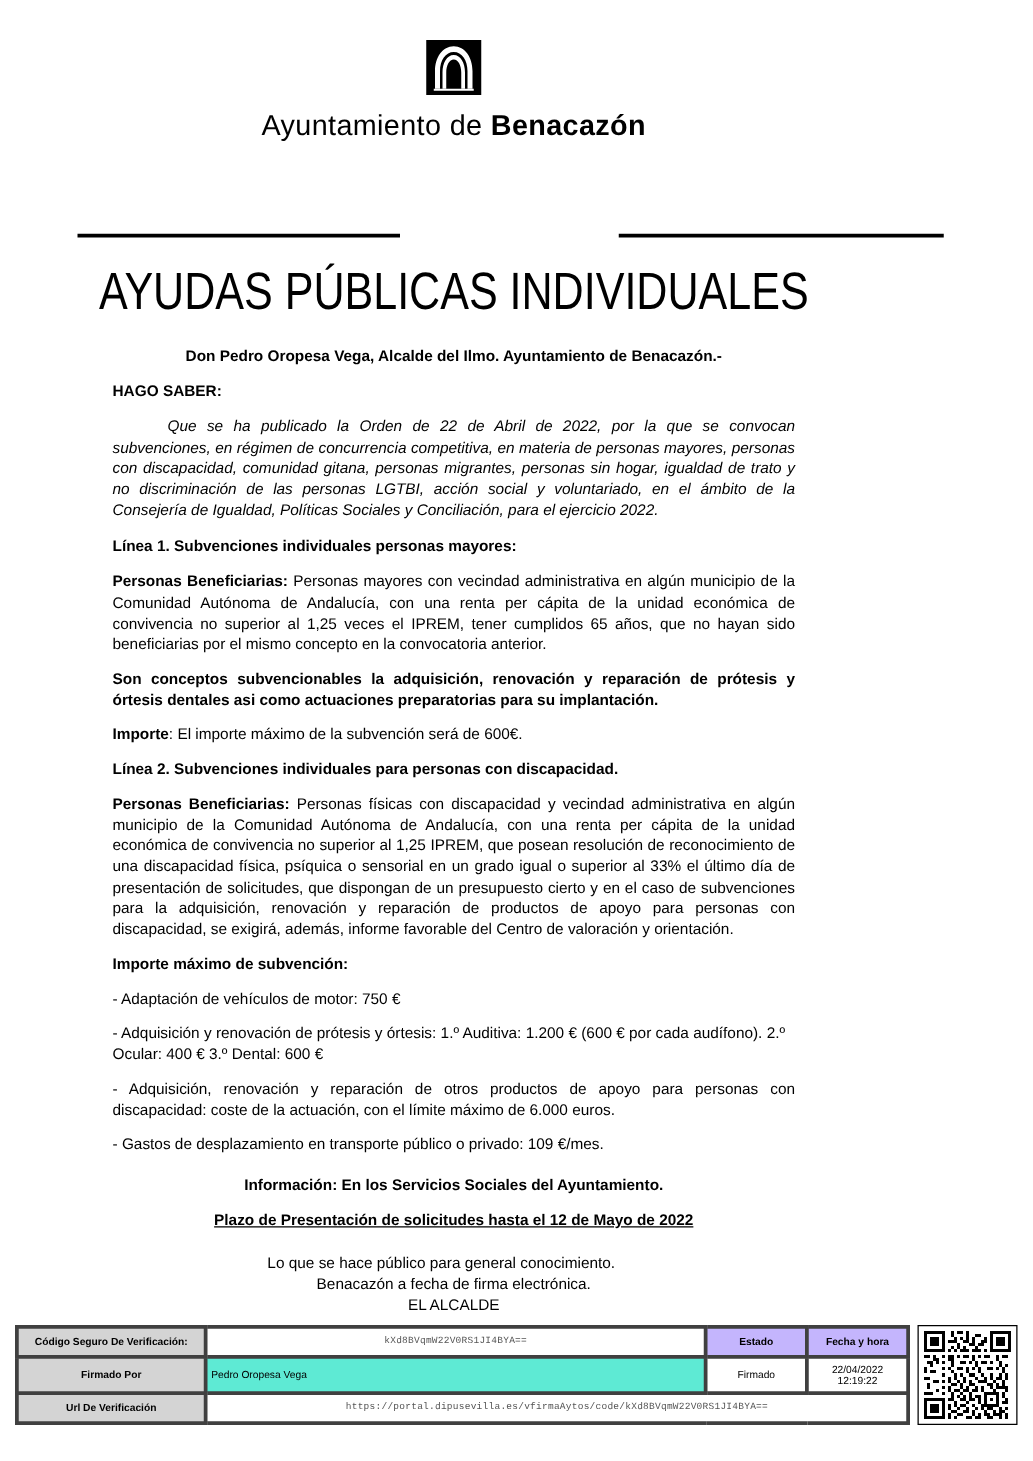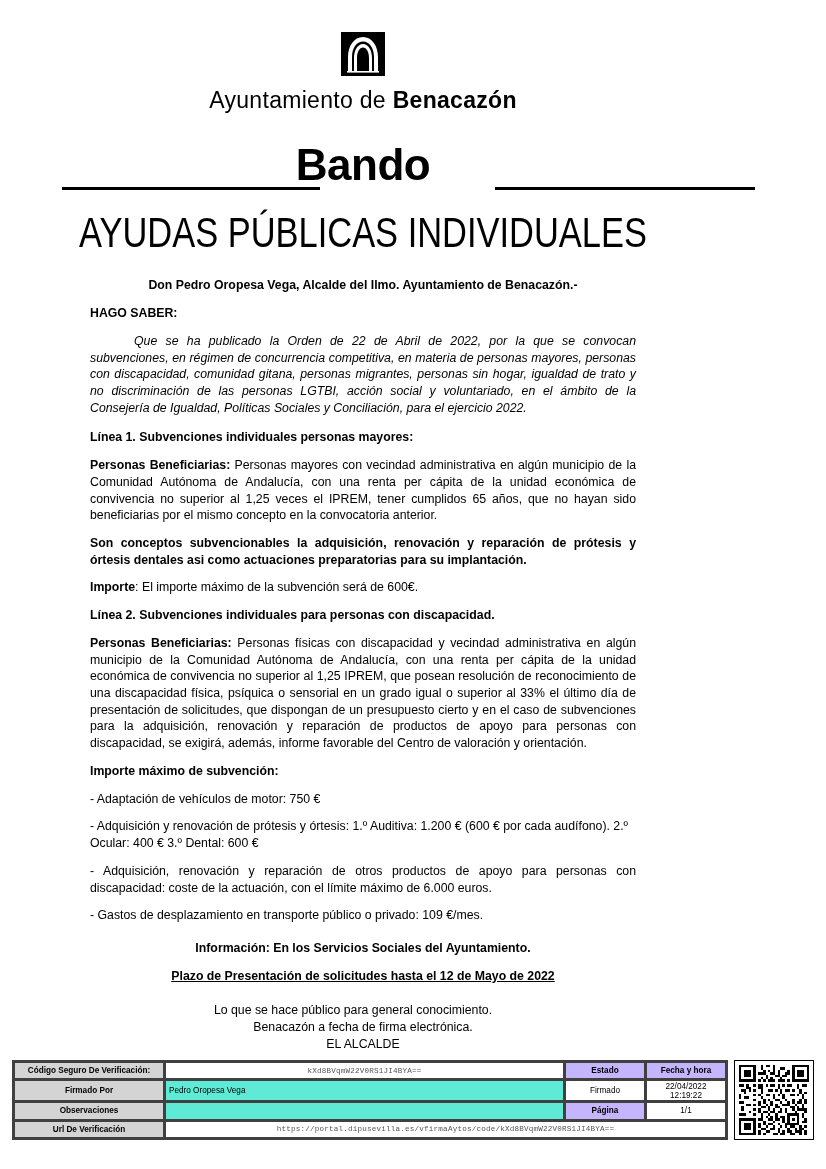"Bando" div.title-main { html: <div>Bando</div> -> none }
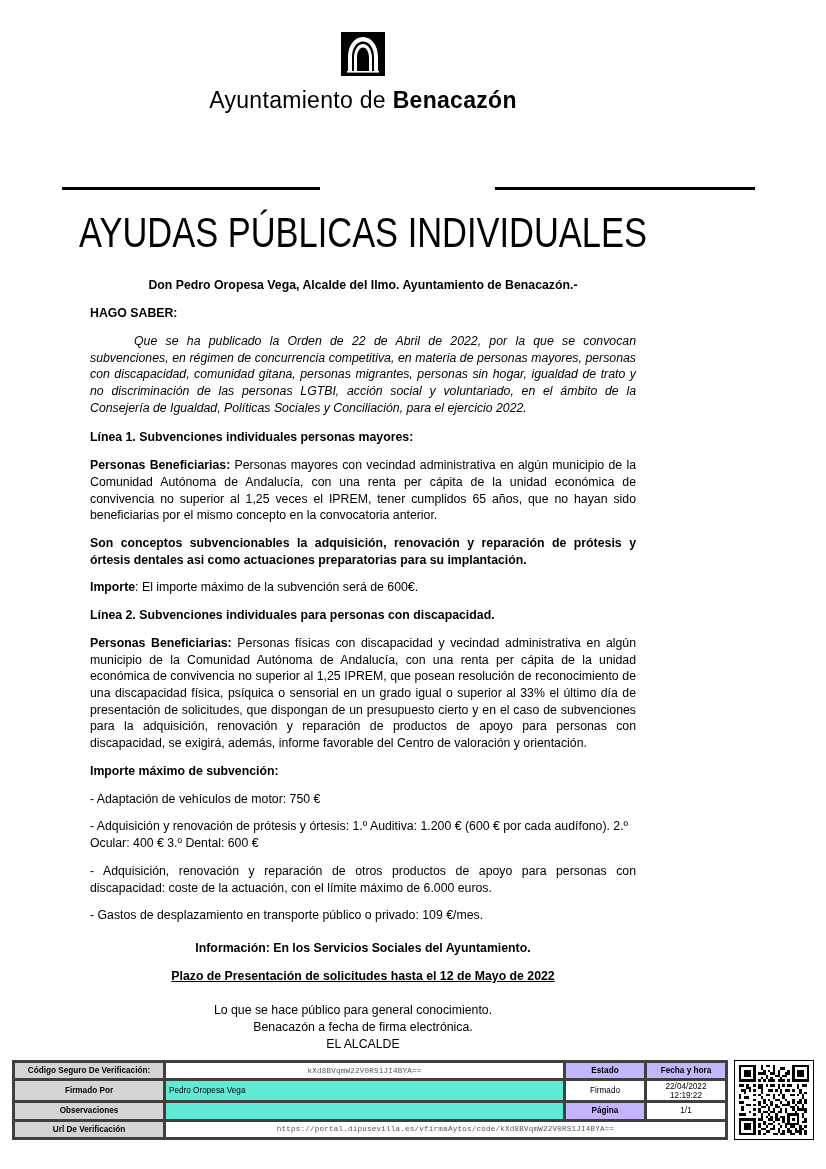"Observaciones" tr { html: <tr> <td>Observaciones</td> <td></td> <td>Página</td> <td>1/1</td> </tr> -> none }
